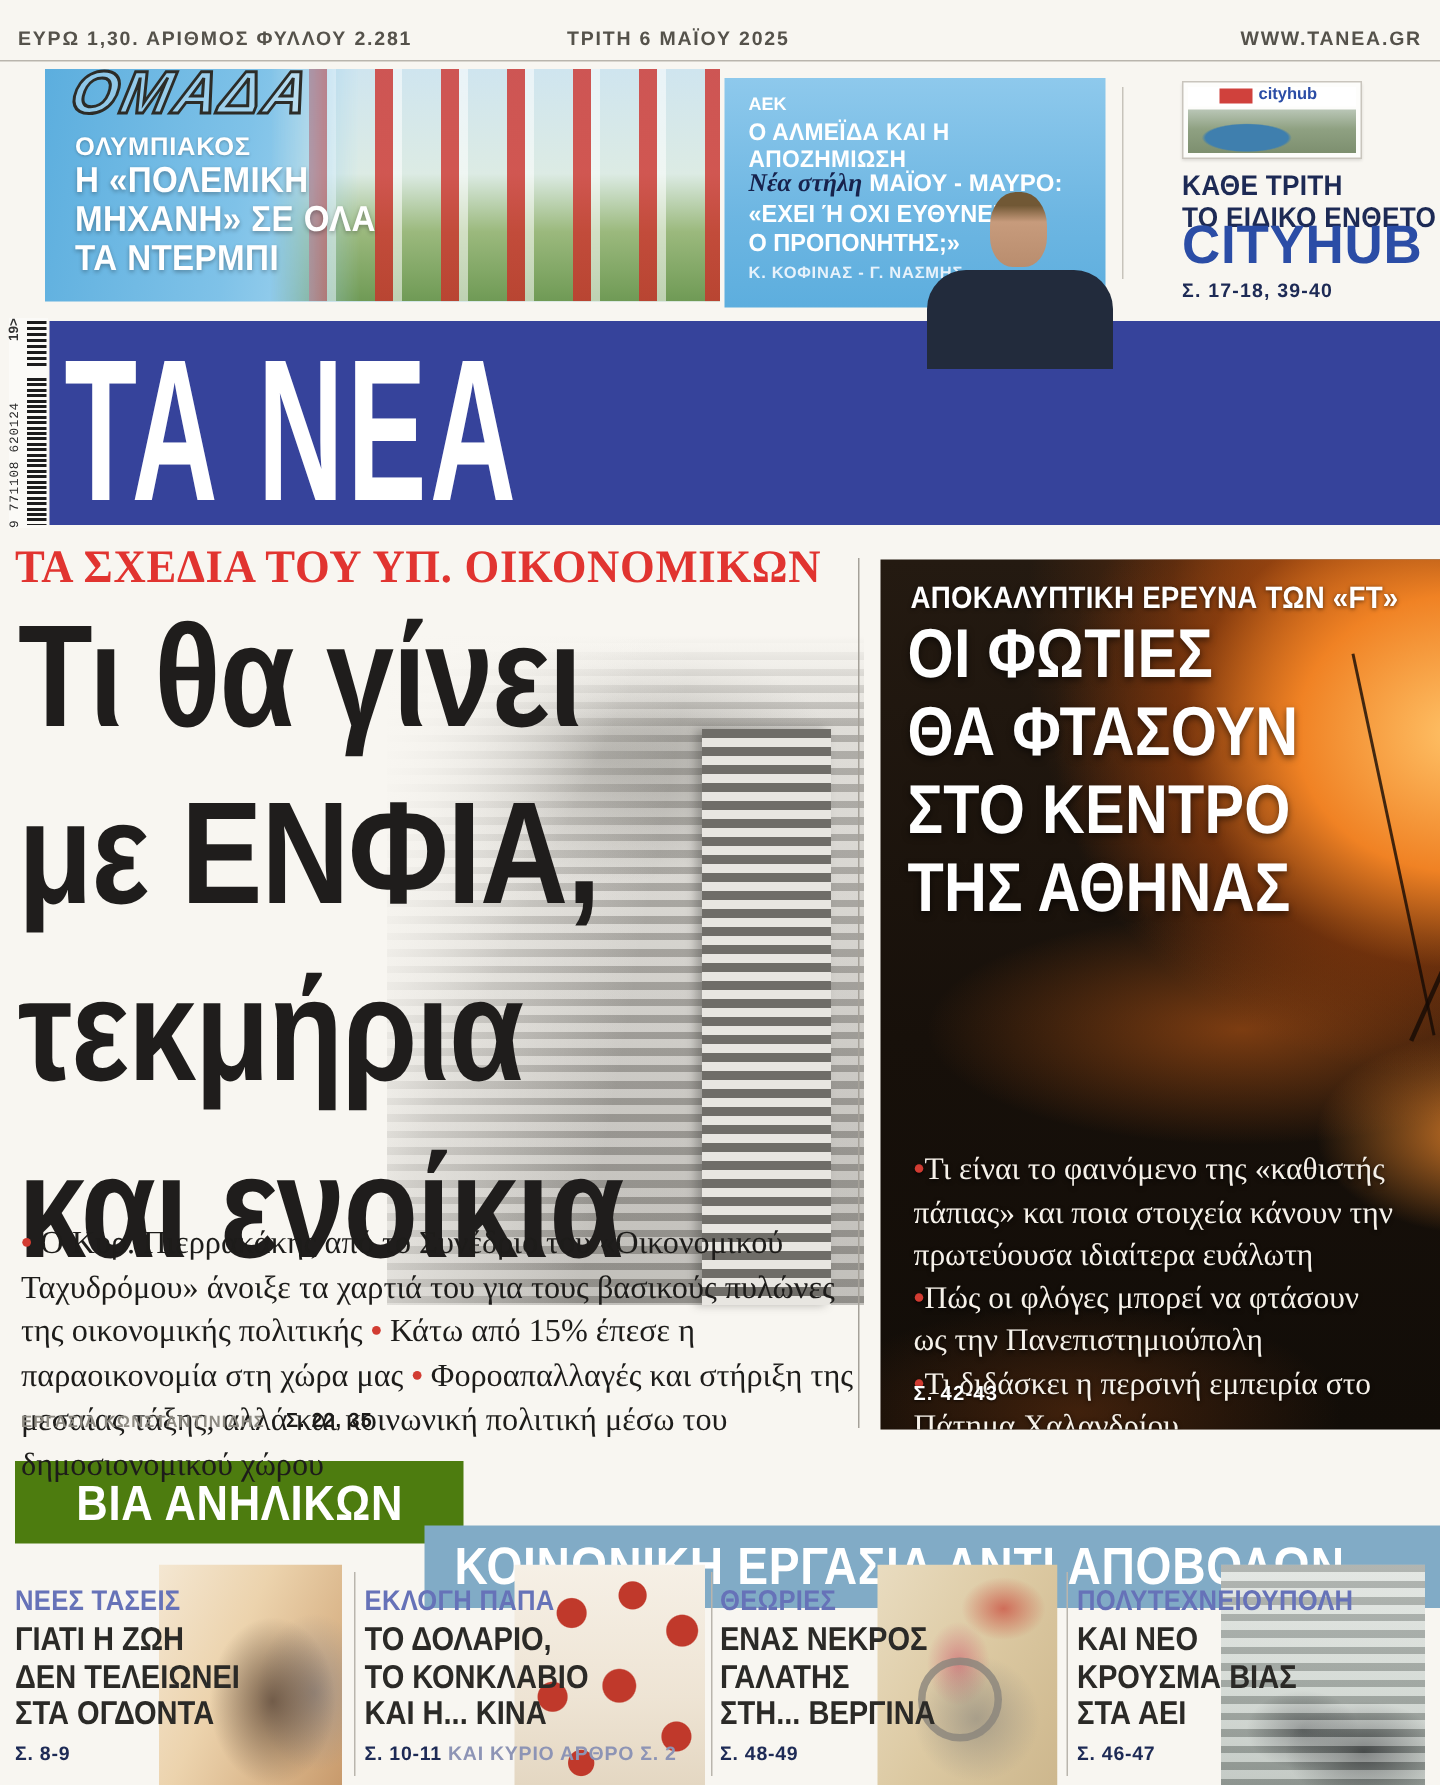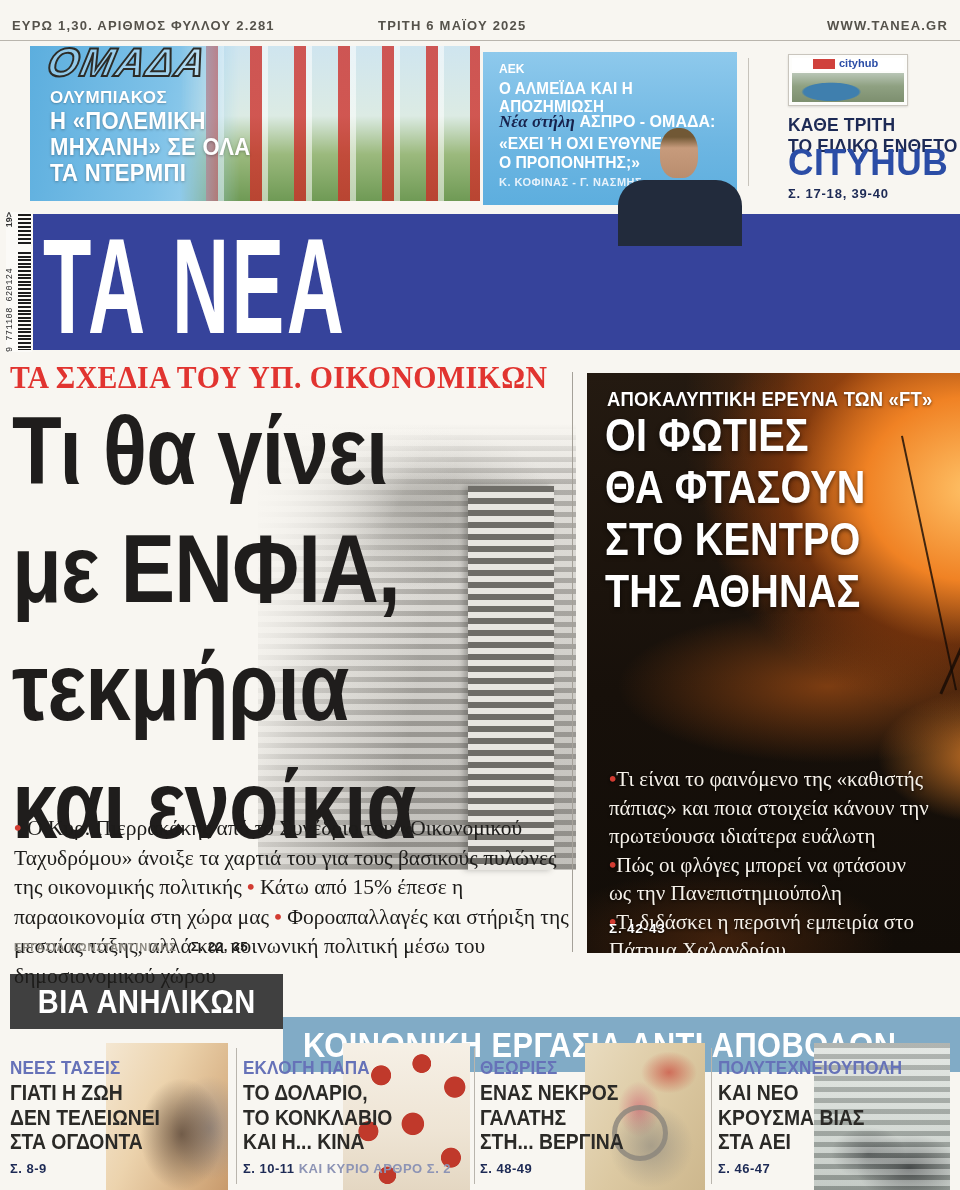"ΑΣΠΡΟ - ΟΜΑΔΑ:" span.colname { text: ΑΣΠΡΟ - ΟΜΑΔΑ -> ΜΑΪΟΥ - ΜΑΥΡΟ }
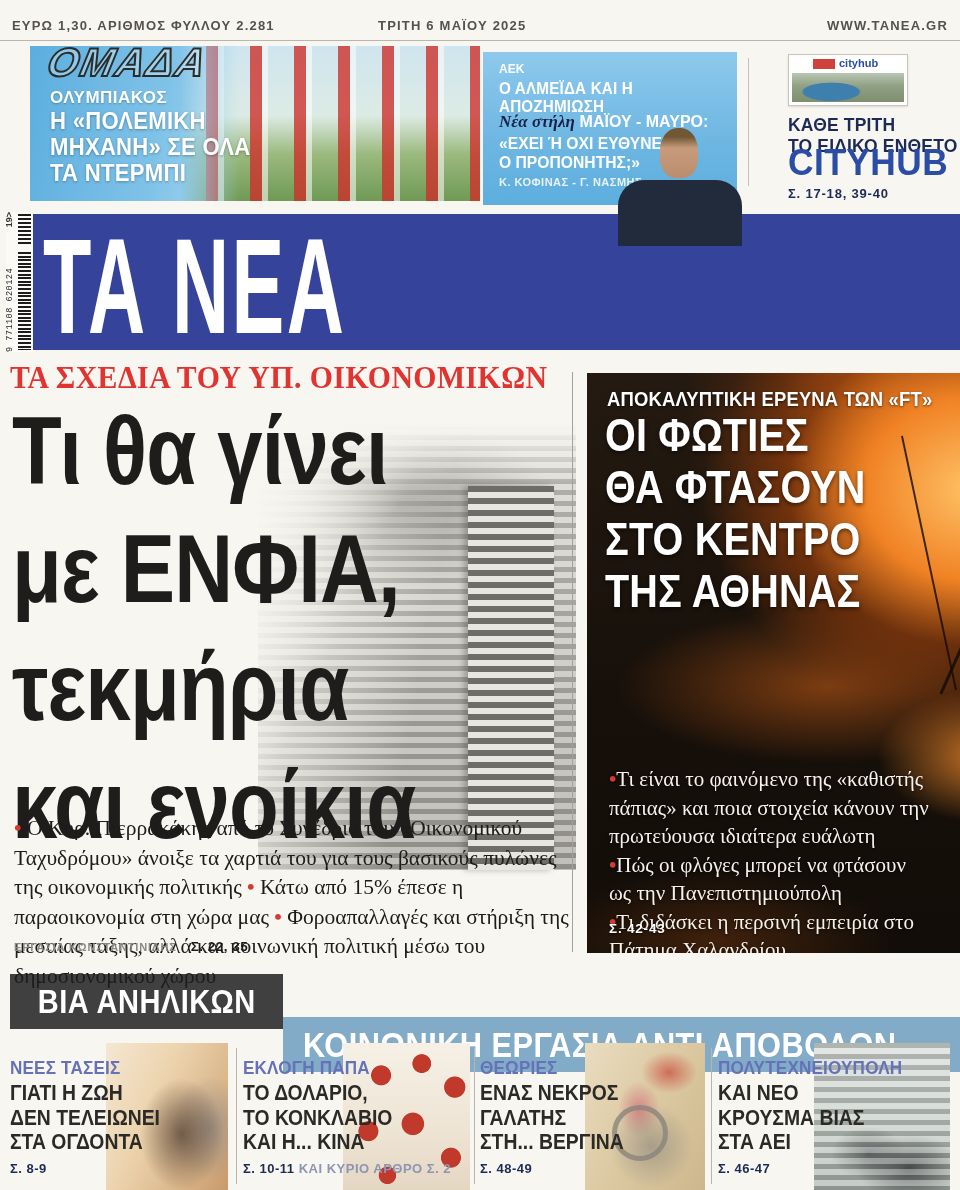"ΒΙΑ ΑΝΗΛΙΚΩΝ" .band-red { background: #404040 -> #4d7c0f; width: 273px -> 299px }
